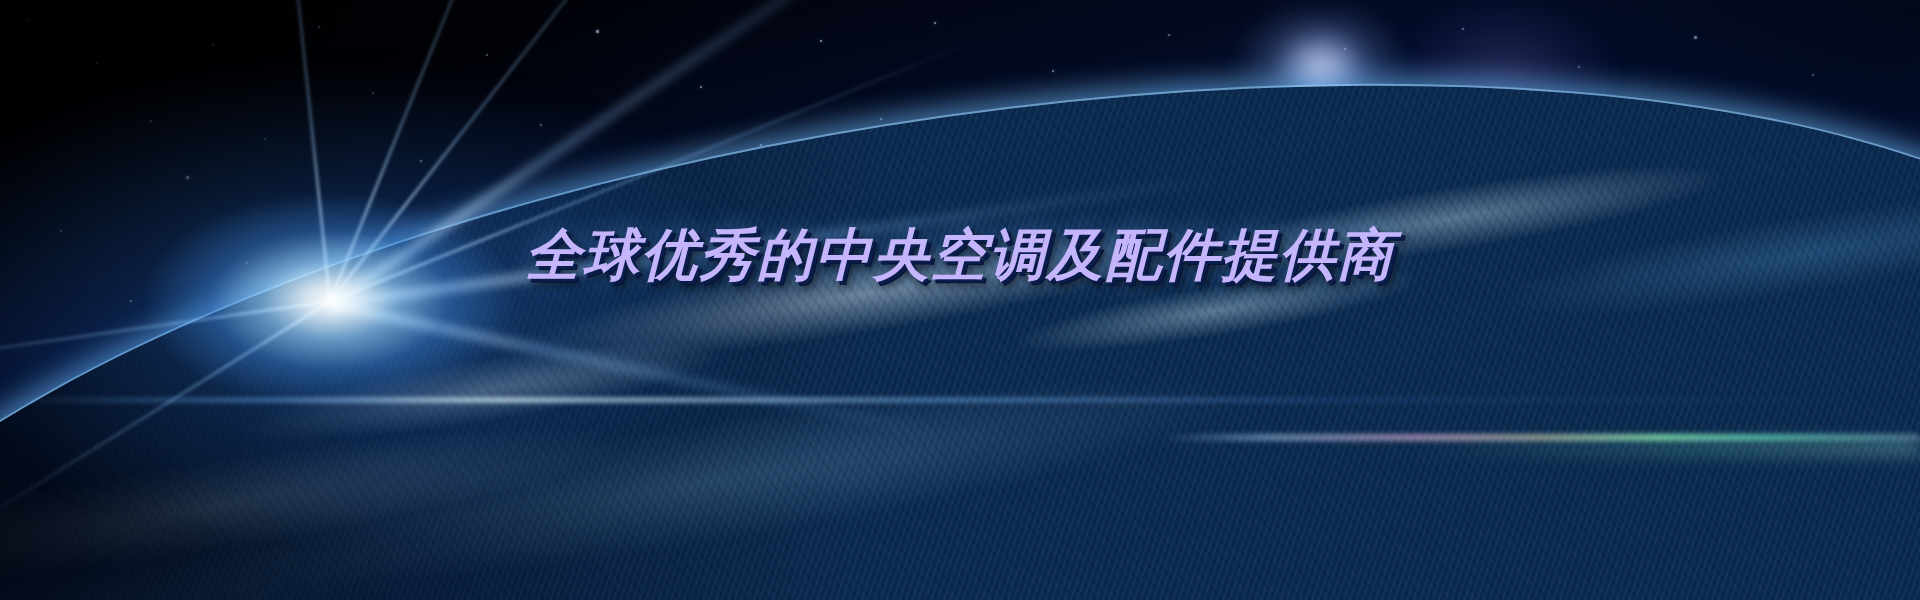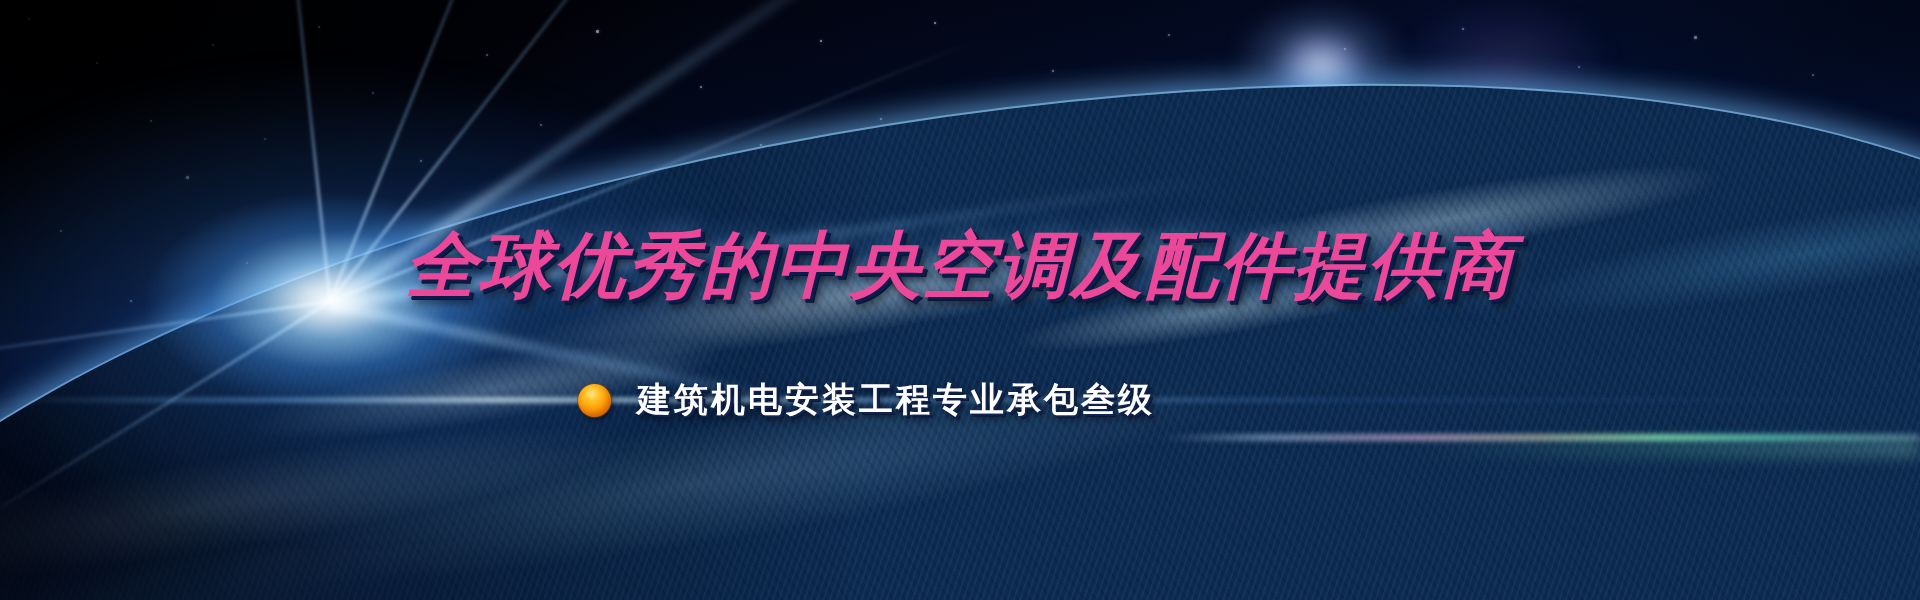"全球优秀的中央空调及配件提供商" .headline { color: #ec4899 -> #c4b5fd; font-size: 72px -> 56px }
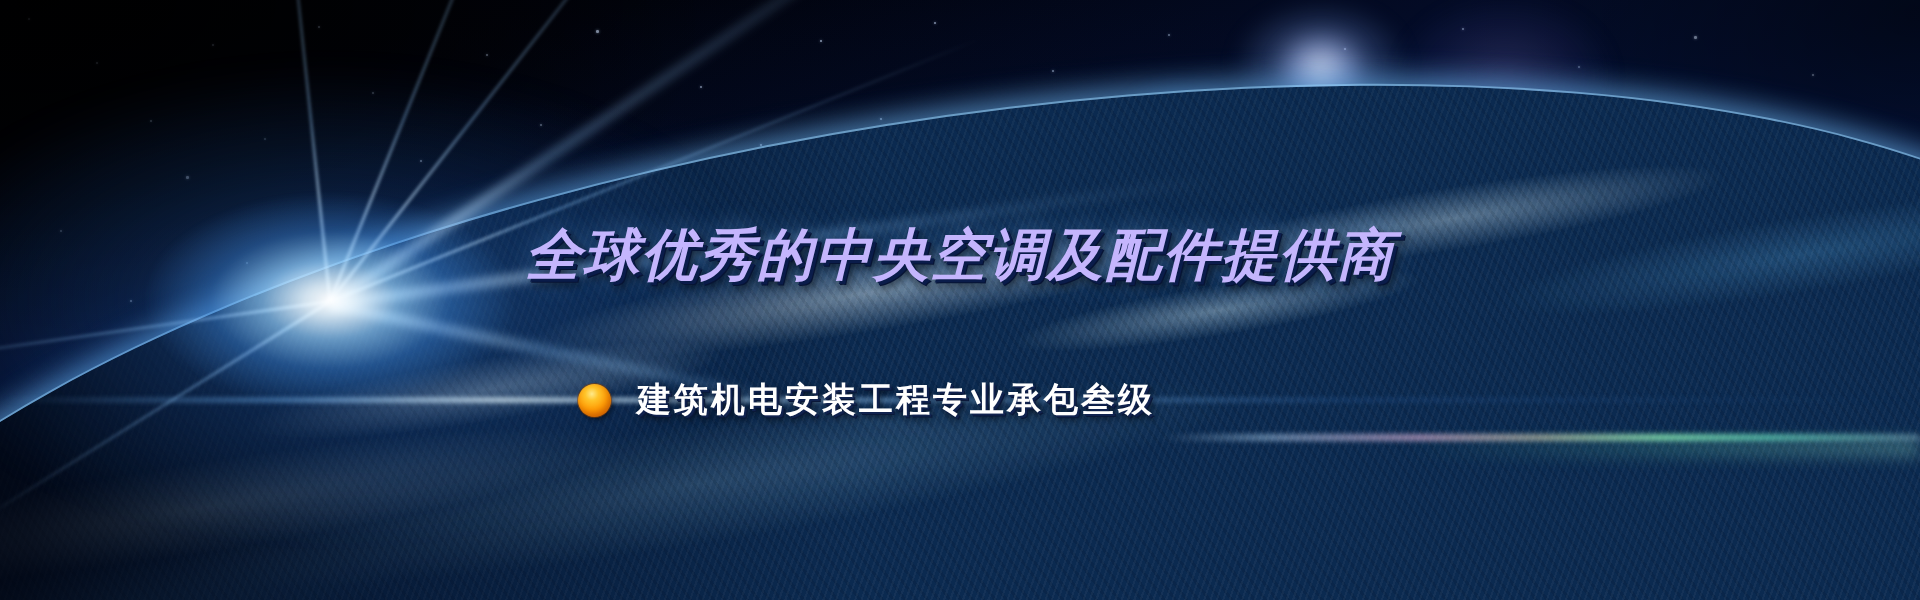"建筑机电安装工程专业承包叁级" div.bullet-row { html: <div> <span></span> <span>建筑机电安装工程专业承包叁级</span> </div> -> none }
